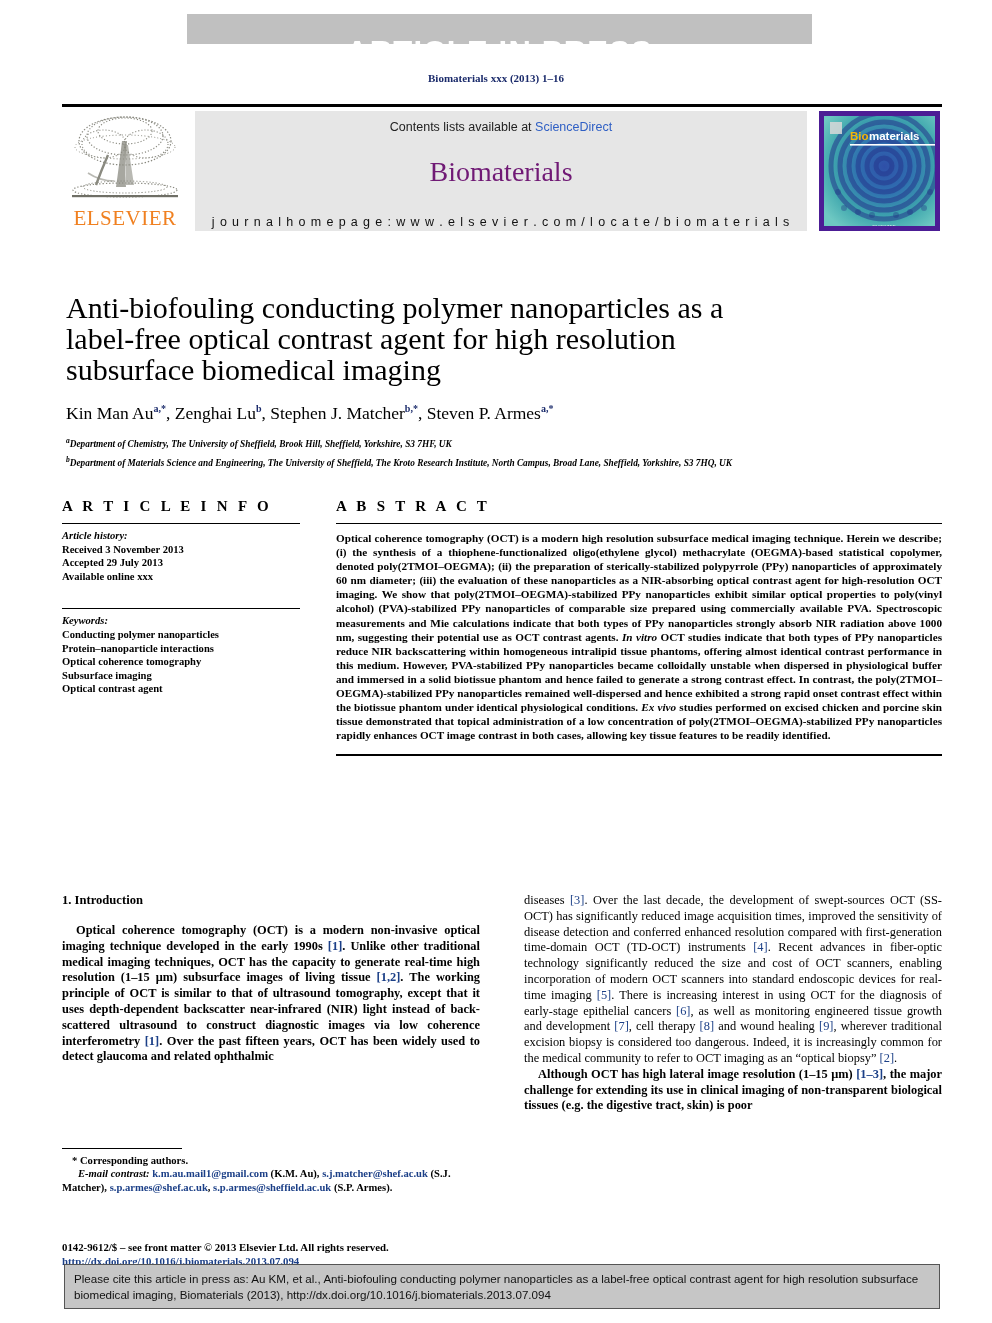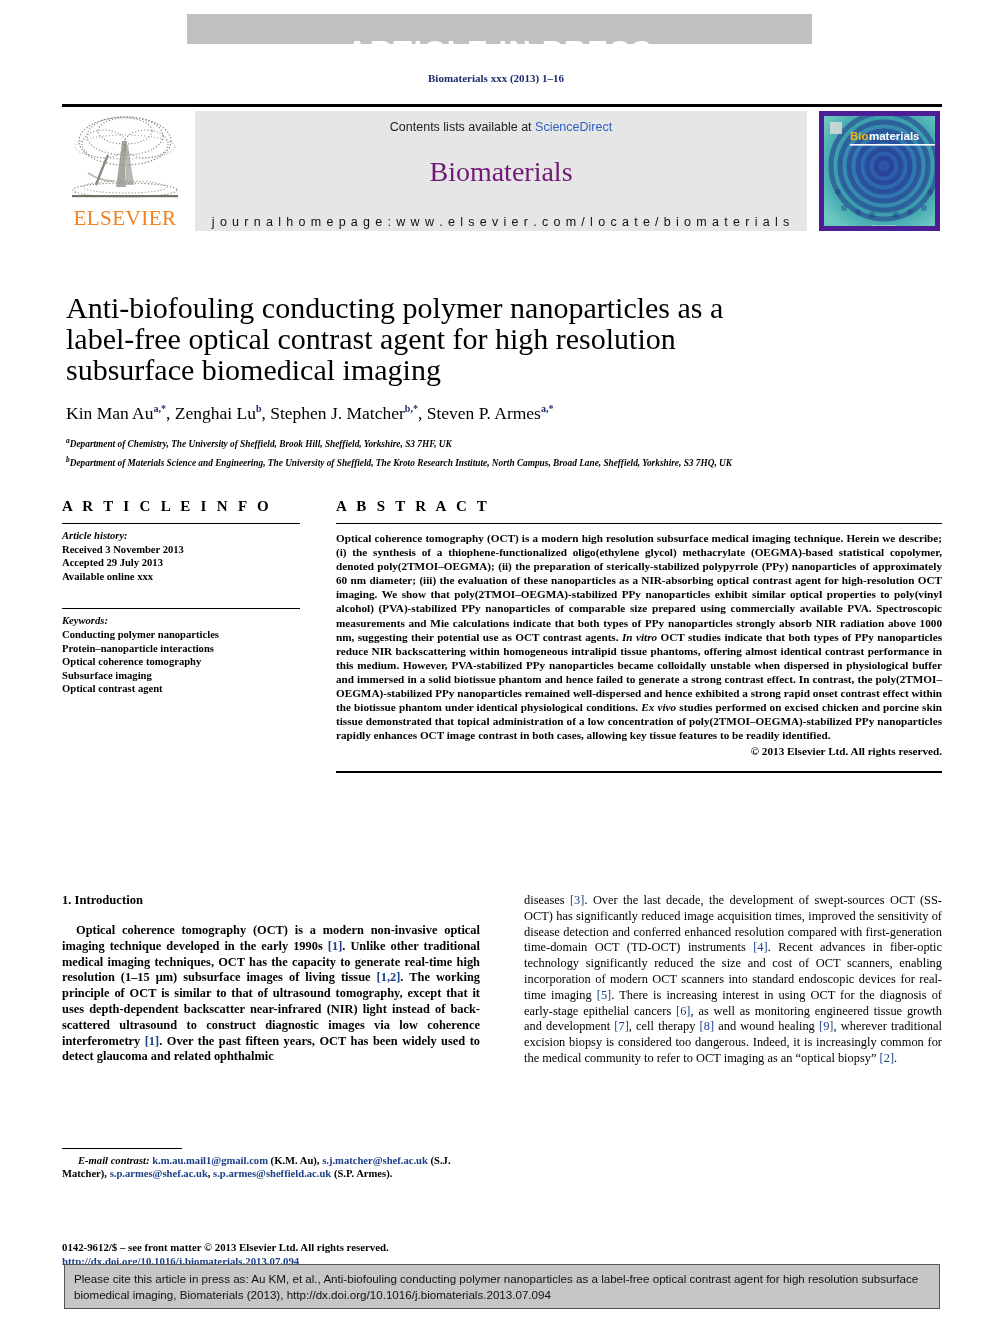"© 2013 Elsevier Ltd. All" div.copyright-line { html: <div>© 2013 Elsevier Ltd. All rights reserved.</div> -> none }
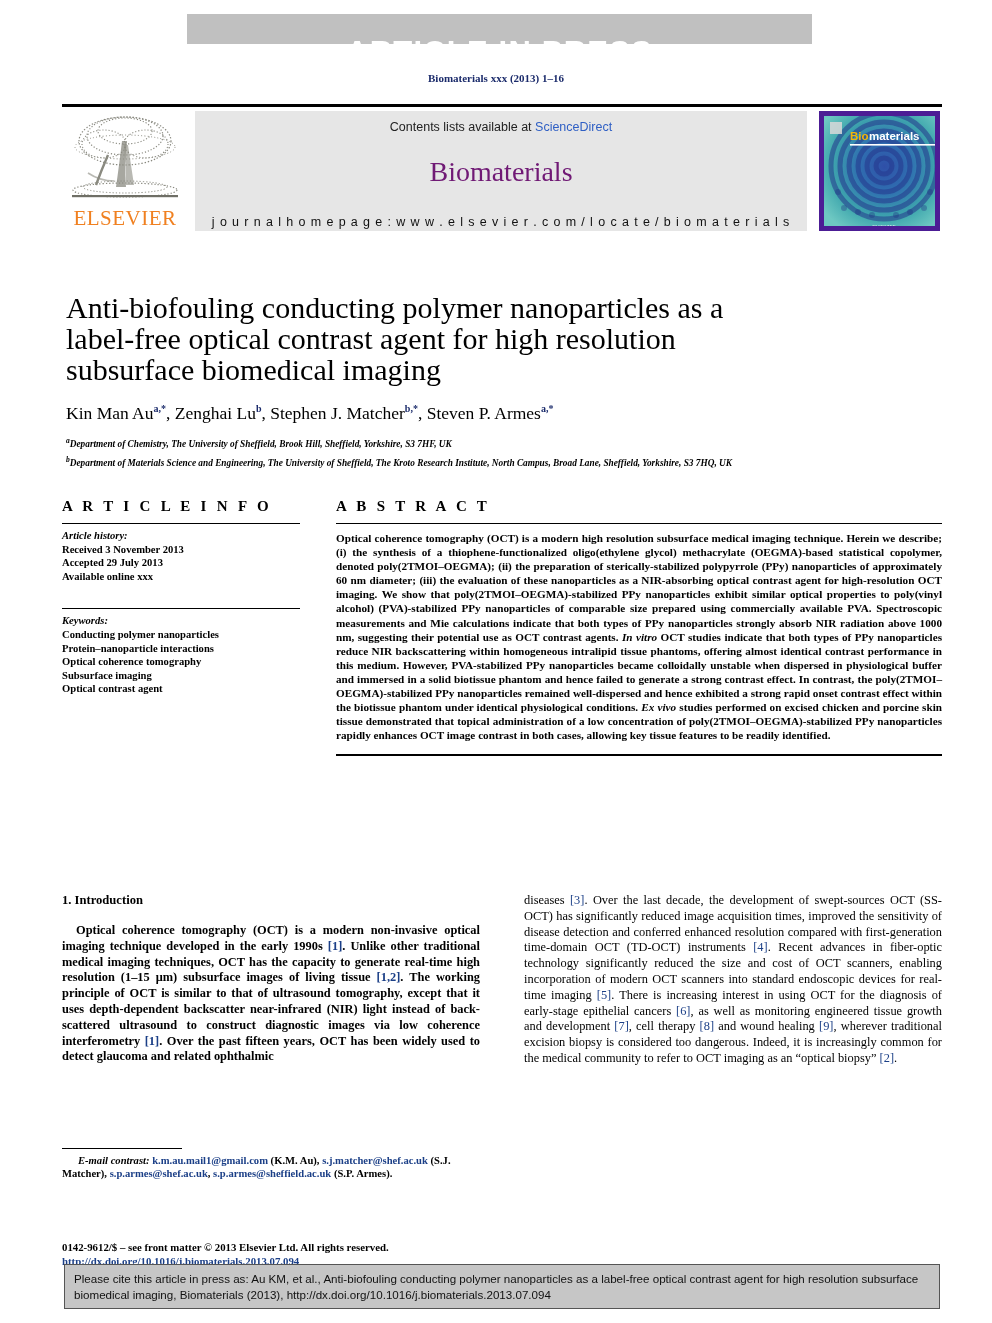"Although OCT has high lateral" p.bodytext { html: none -> <p><span>Although OCT has high lateral image resolution (1–15 μm) </span><span>[1–3]</span><span>, the major challenge for extending its use in clinical imaging of non-transparent biological tissues (e.g. the digestive tract, skin) is poor</span></p> }
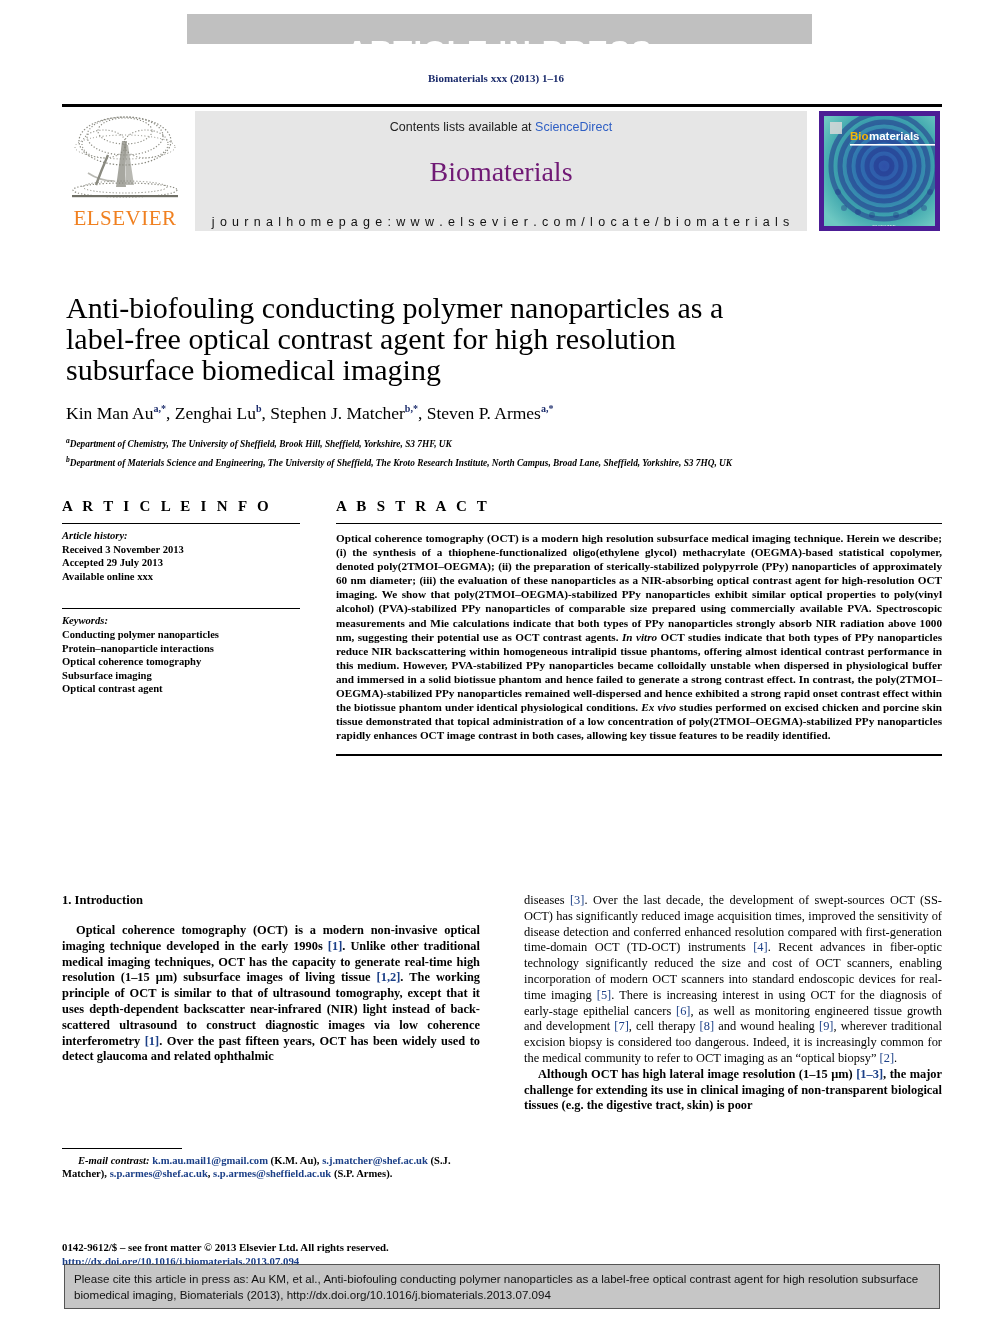"* Corresponding authors." div { html: none -> <div>* Corresponding authors.</div> }
